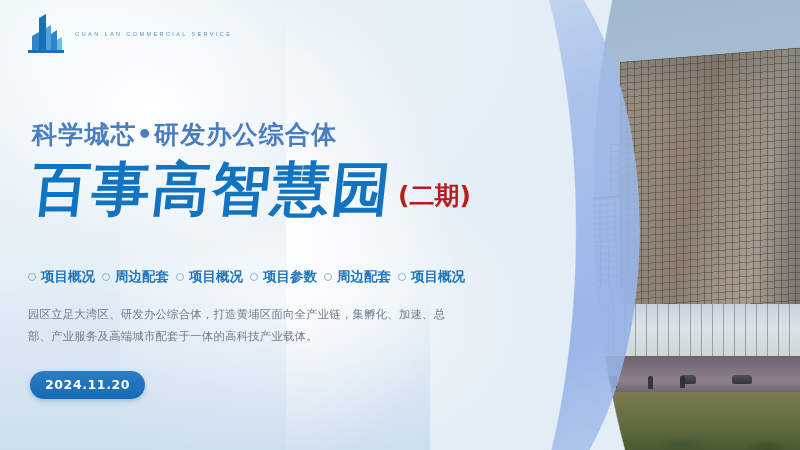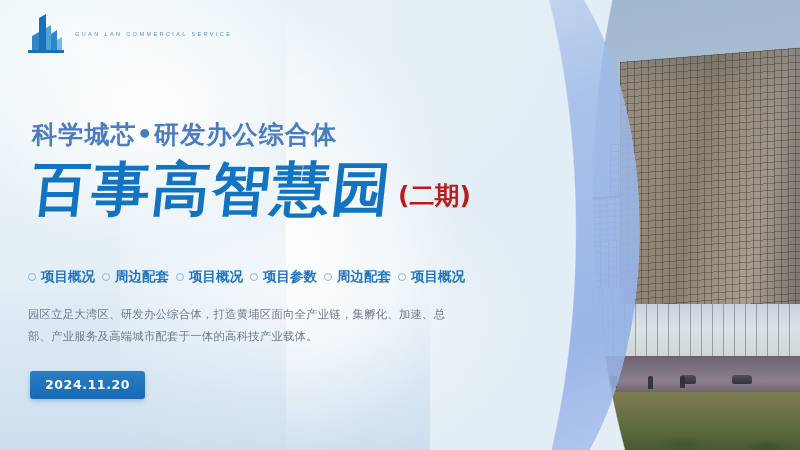"2024.11.20" .date-badge { border-radius: 3px -> 14px }
